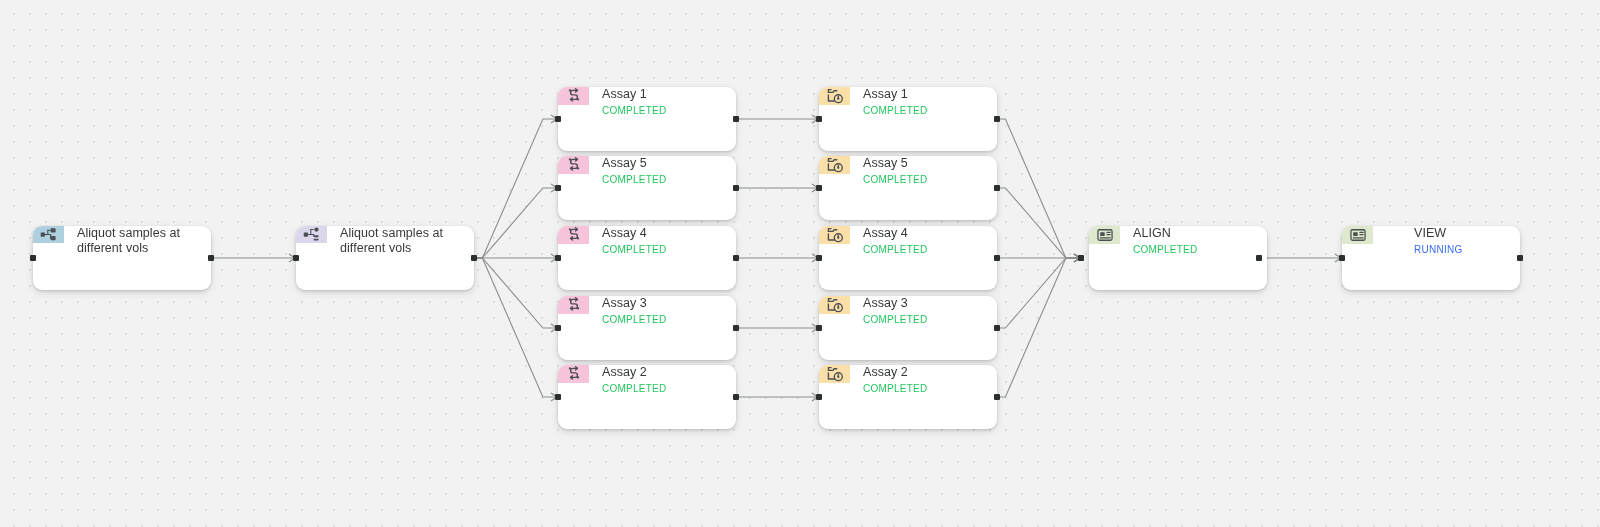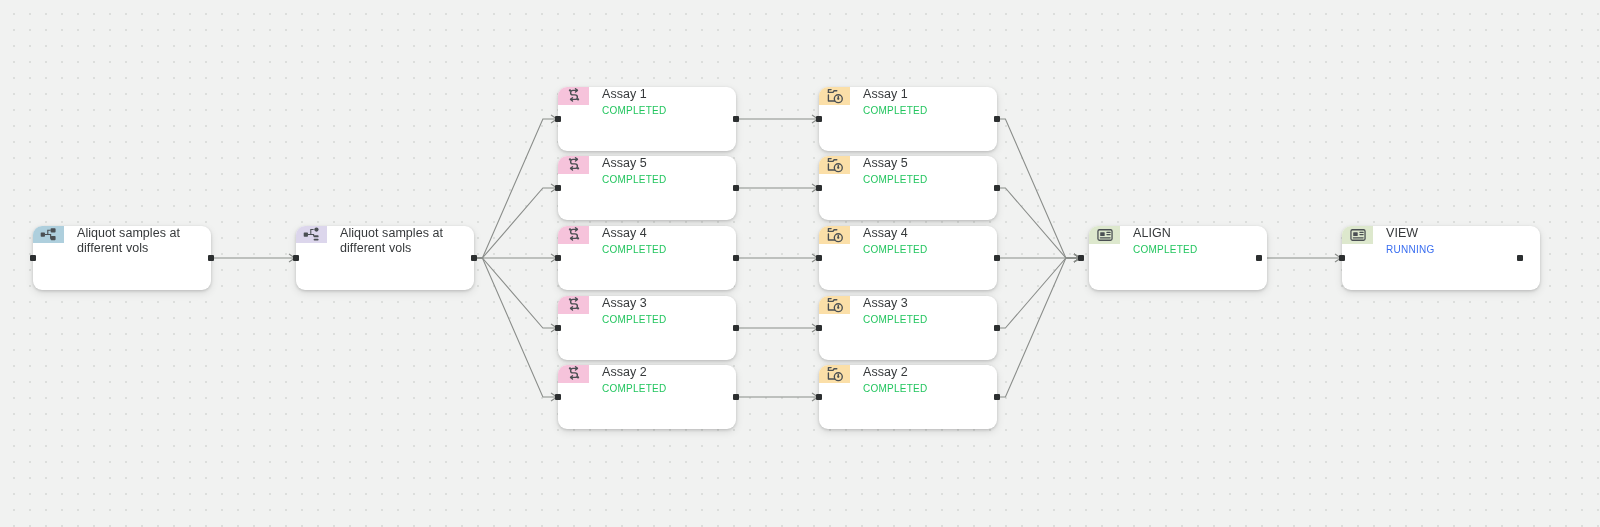"VIEW" div.node { gap: none -> 28px; width: 198px -> 178px }
